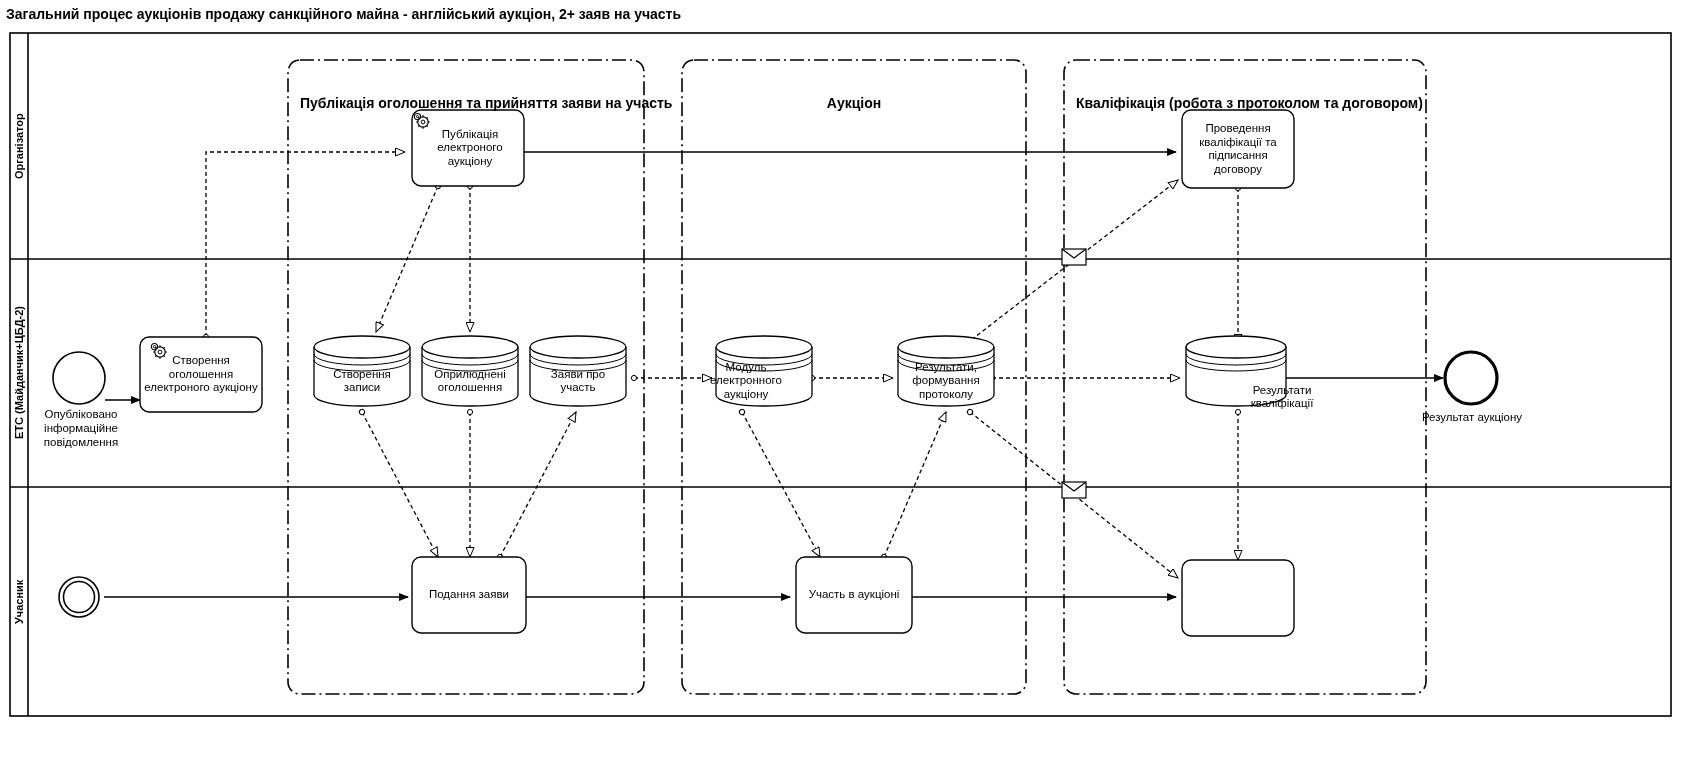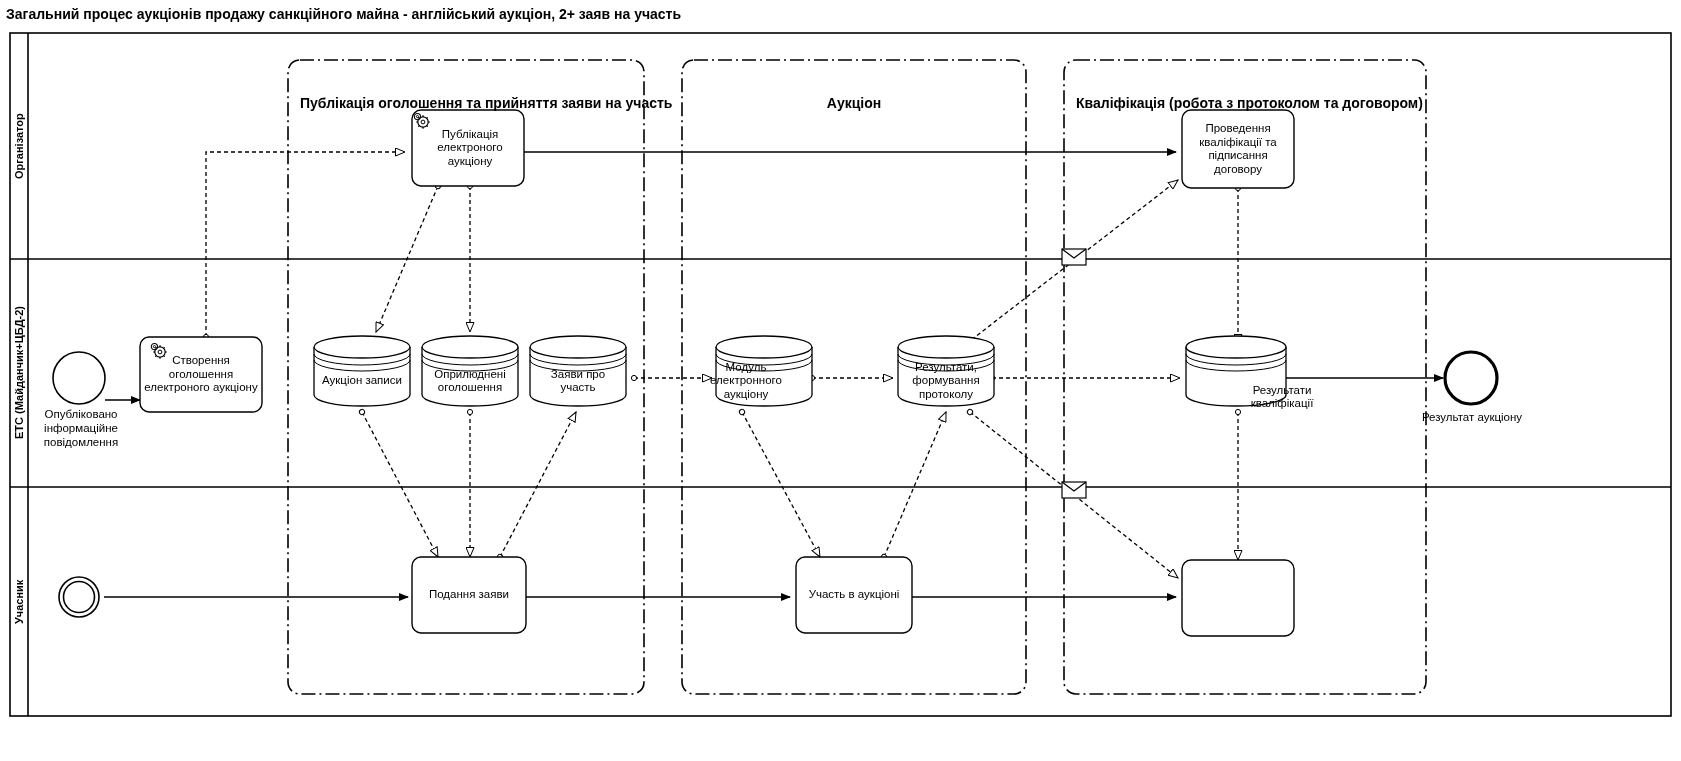"Аукціон записи" div.node-text { text: Аукціон -> Створення }
